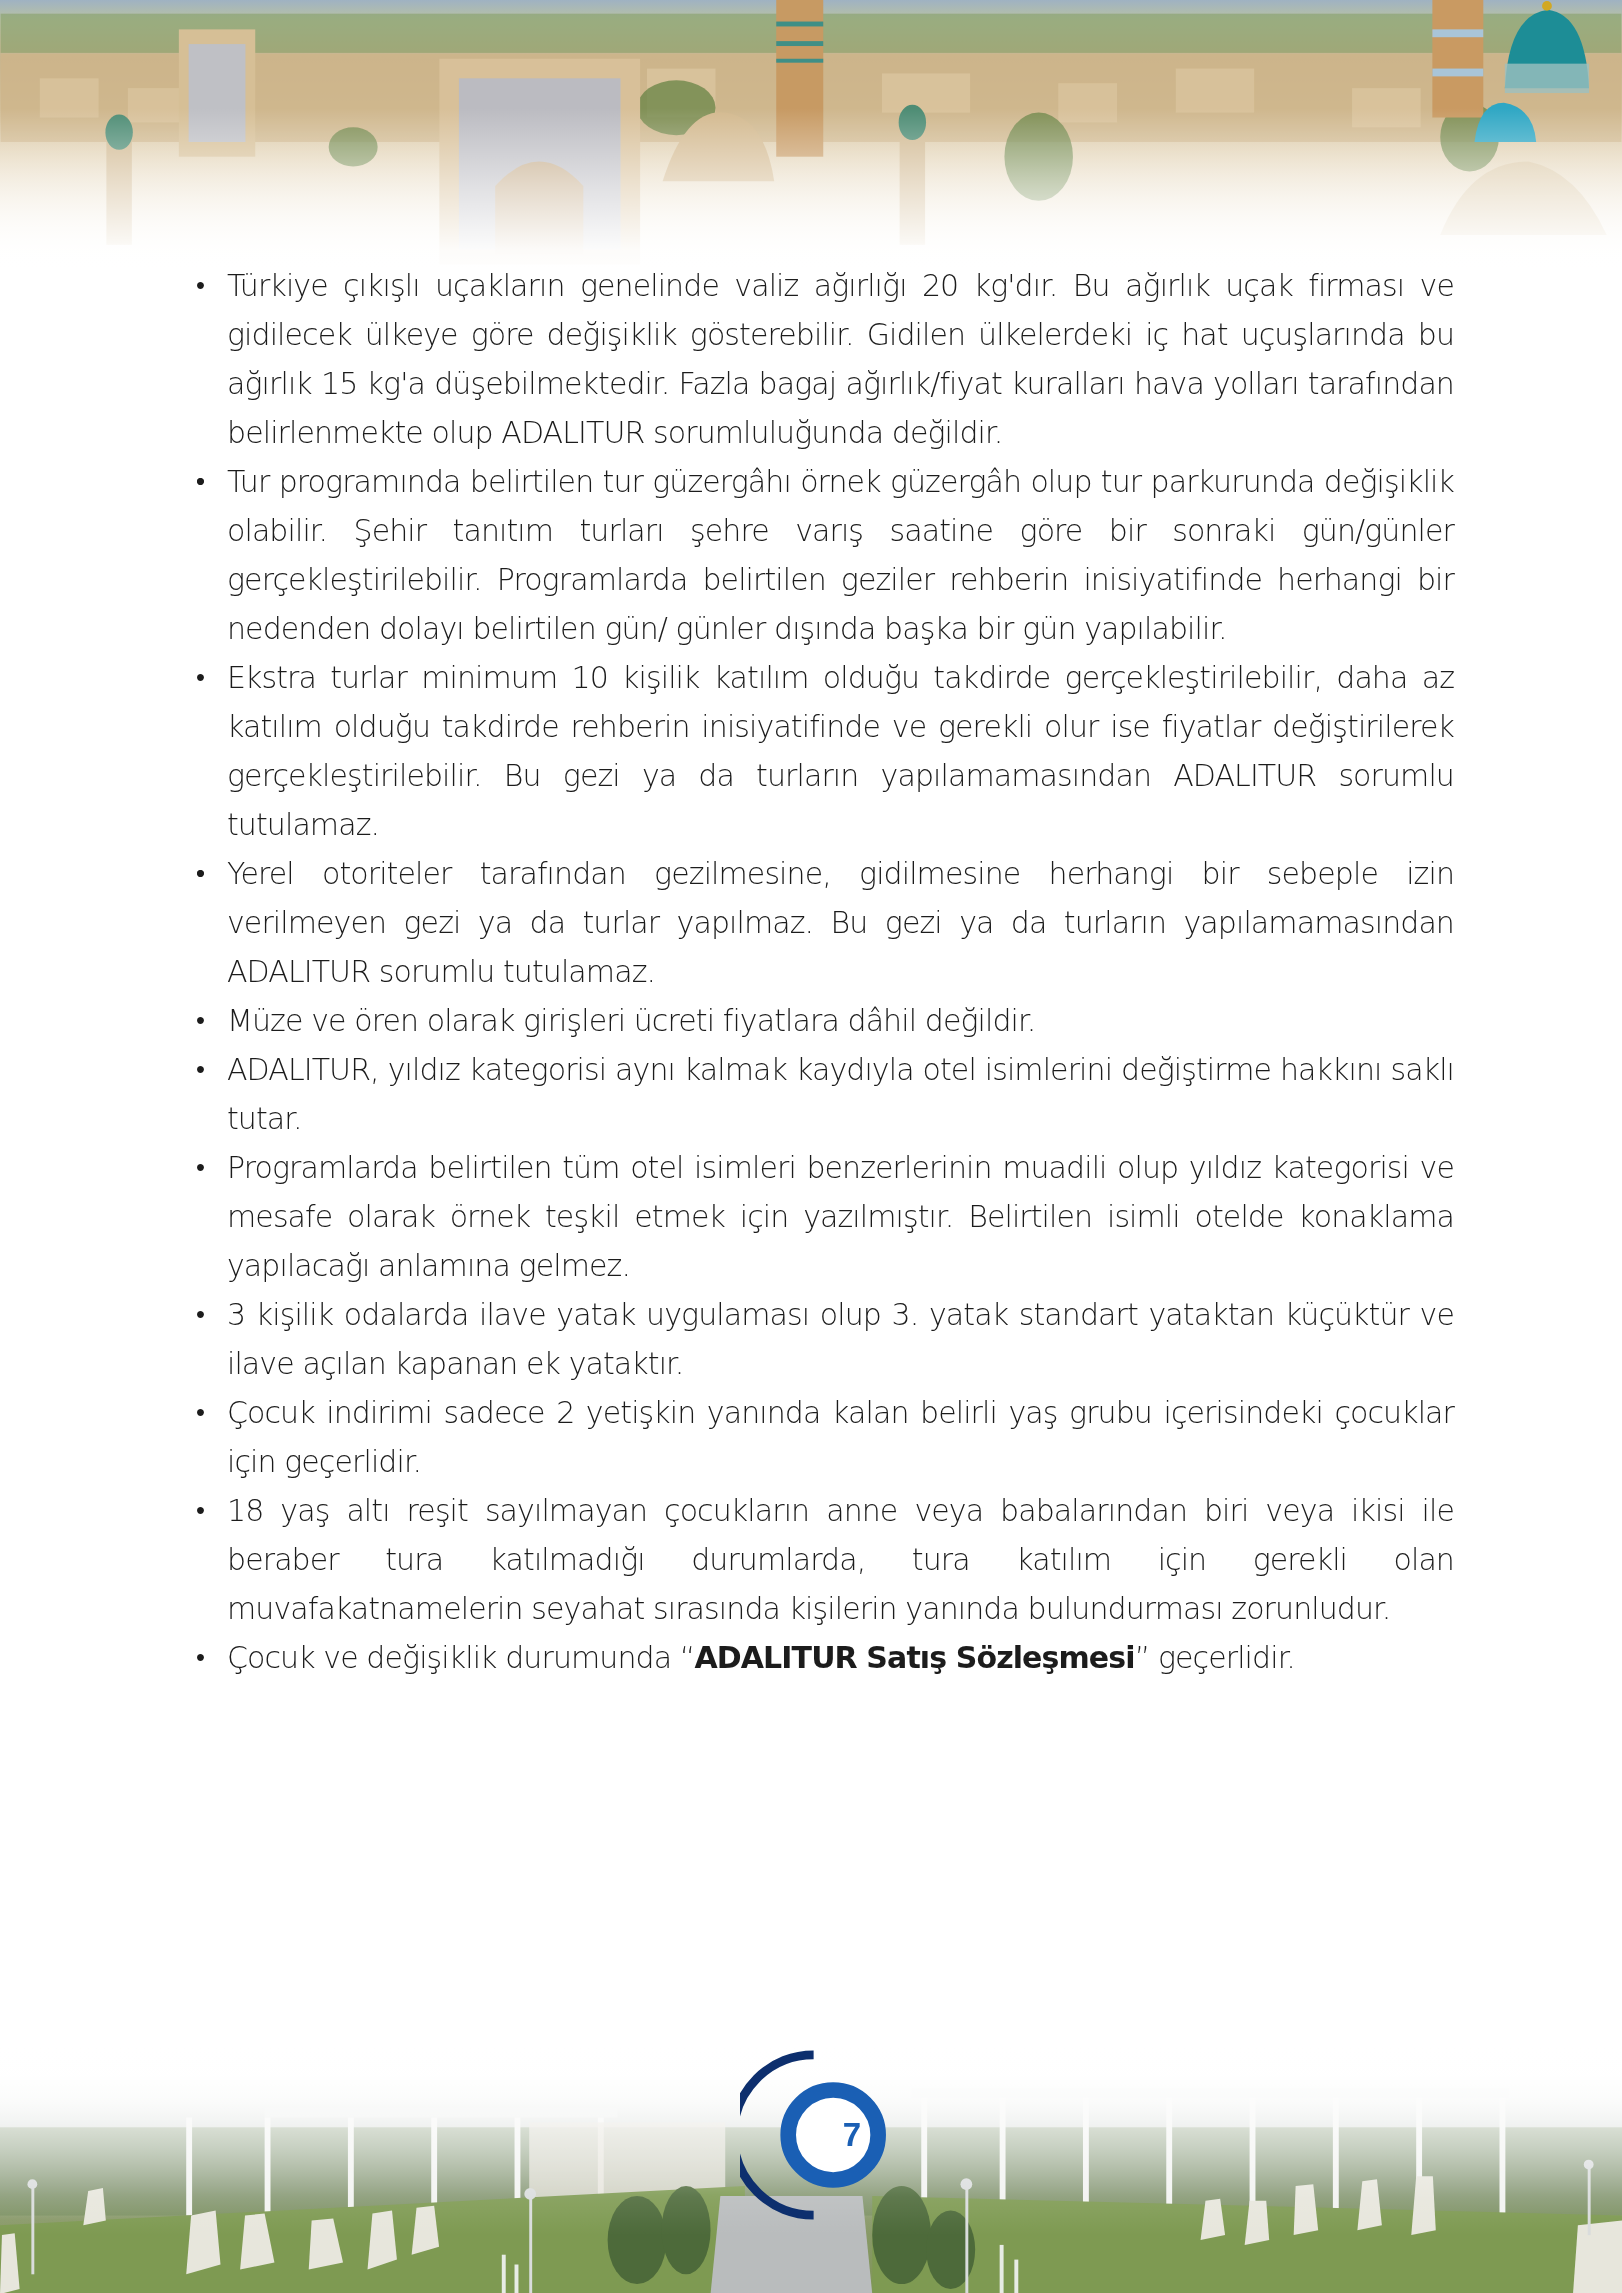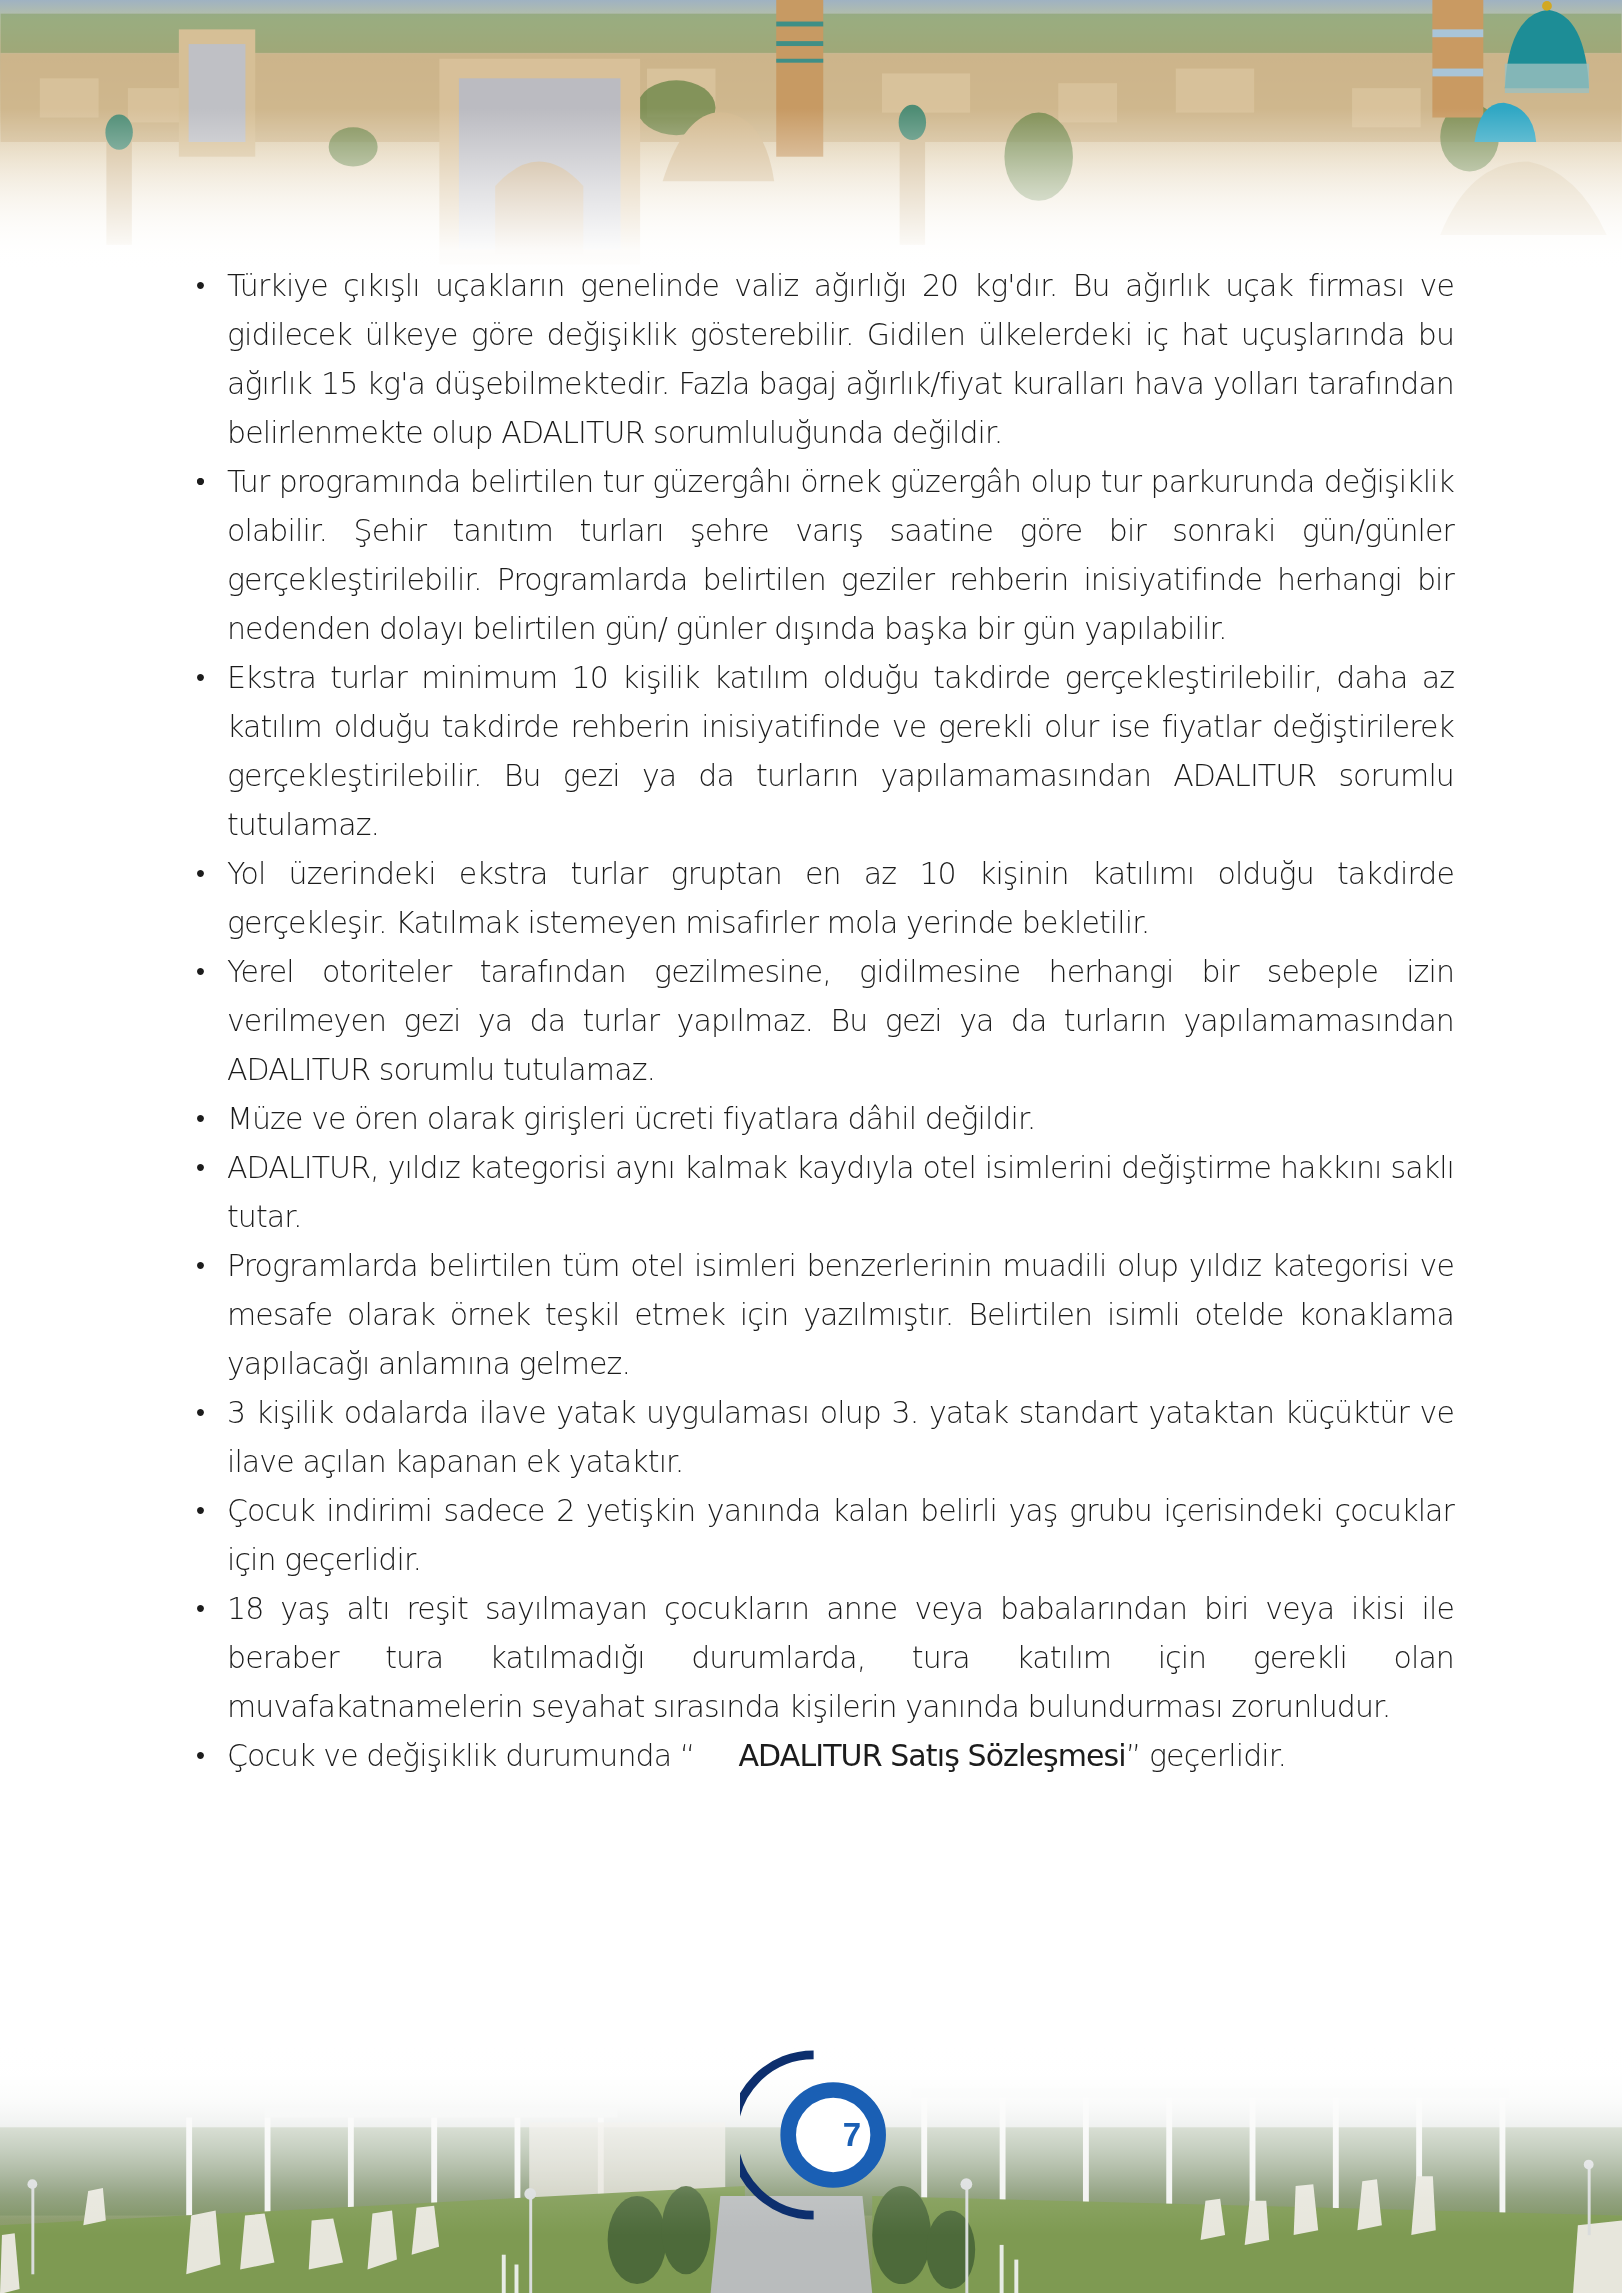"Yol üzerindeki ekstra turlar gruptan" span { html: <span>Yol üzerindeki ekstra turlar gruptan en az 10 kişinin katılımı olduğu takdirde gerçekleşir. Katılmak istemeyen misafirler mola yerinde bekletilir.</span> -> none }
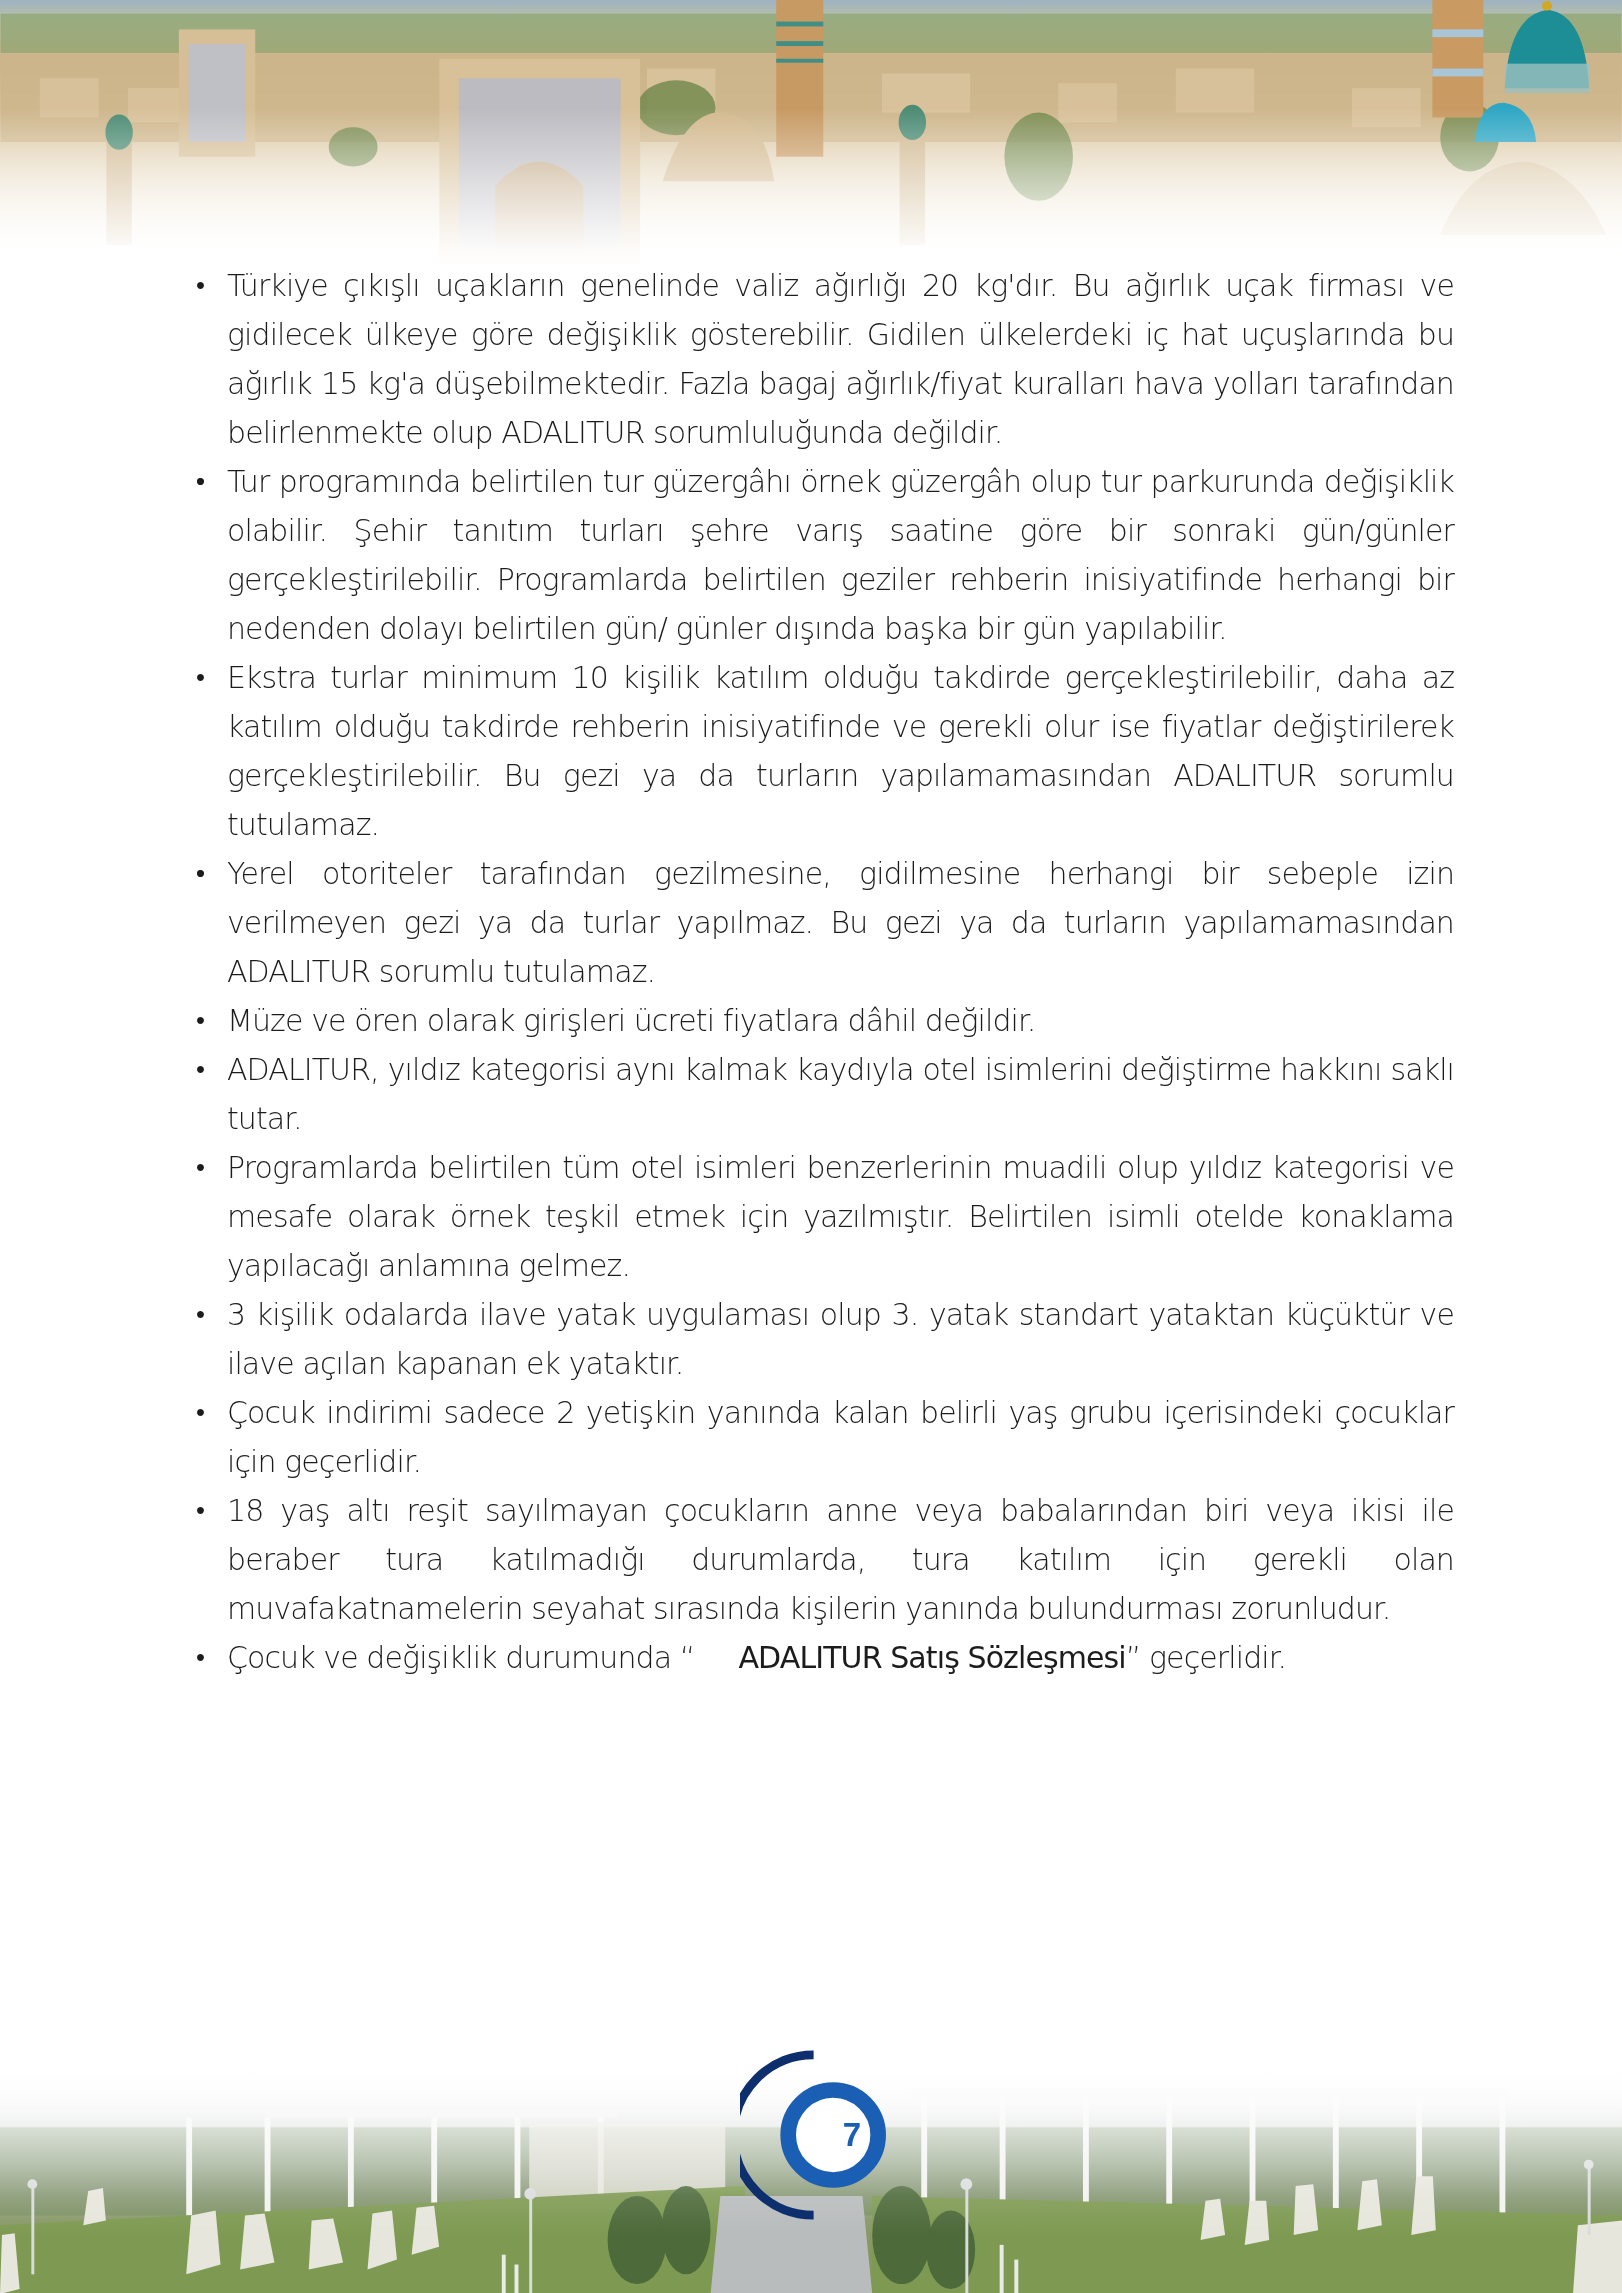"ADALITUR Satış Sözleşmesi" .content li b { font-weight: normal -> bold; margin-left: 44px -> none }
